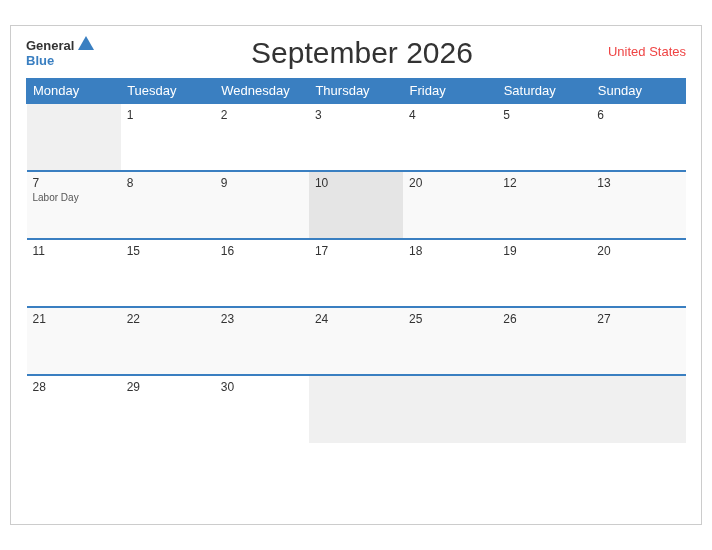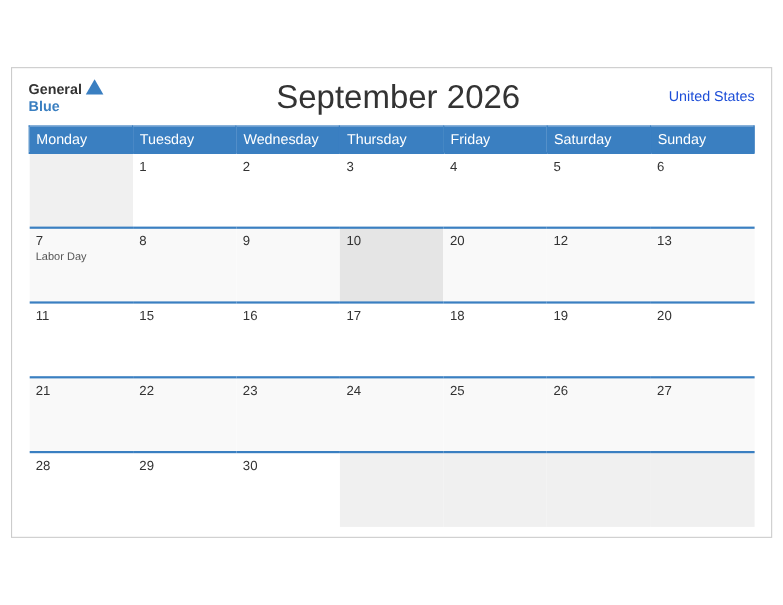"General" .calendar-container { height: 428px -> 500px }
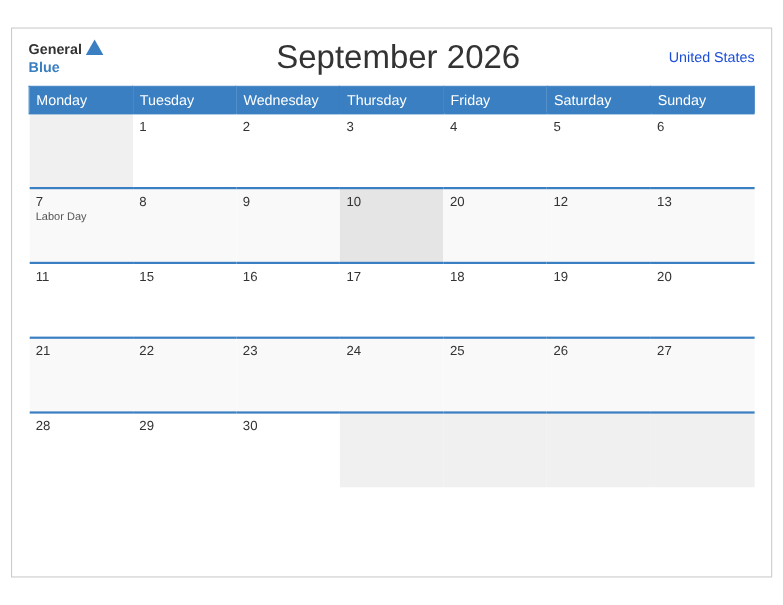"United States" .country-label { color: #1d4ed8 -> #ef4444 }
